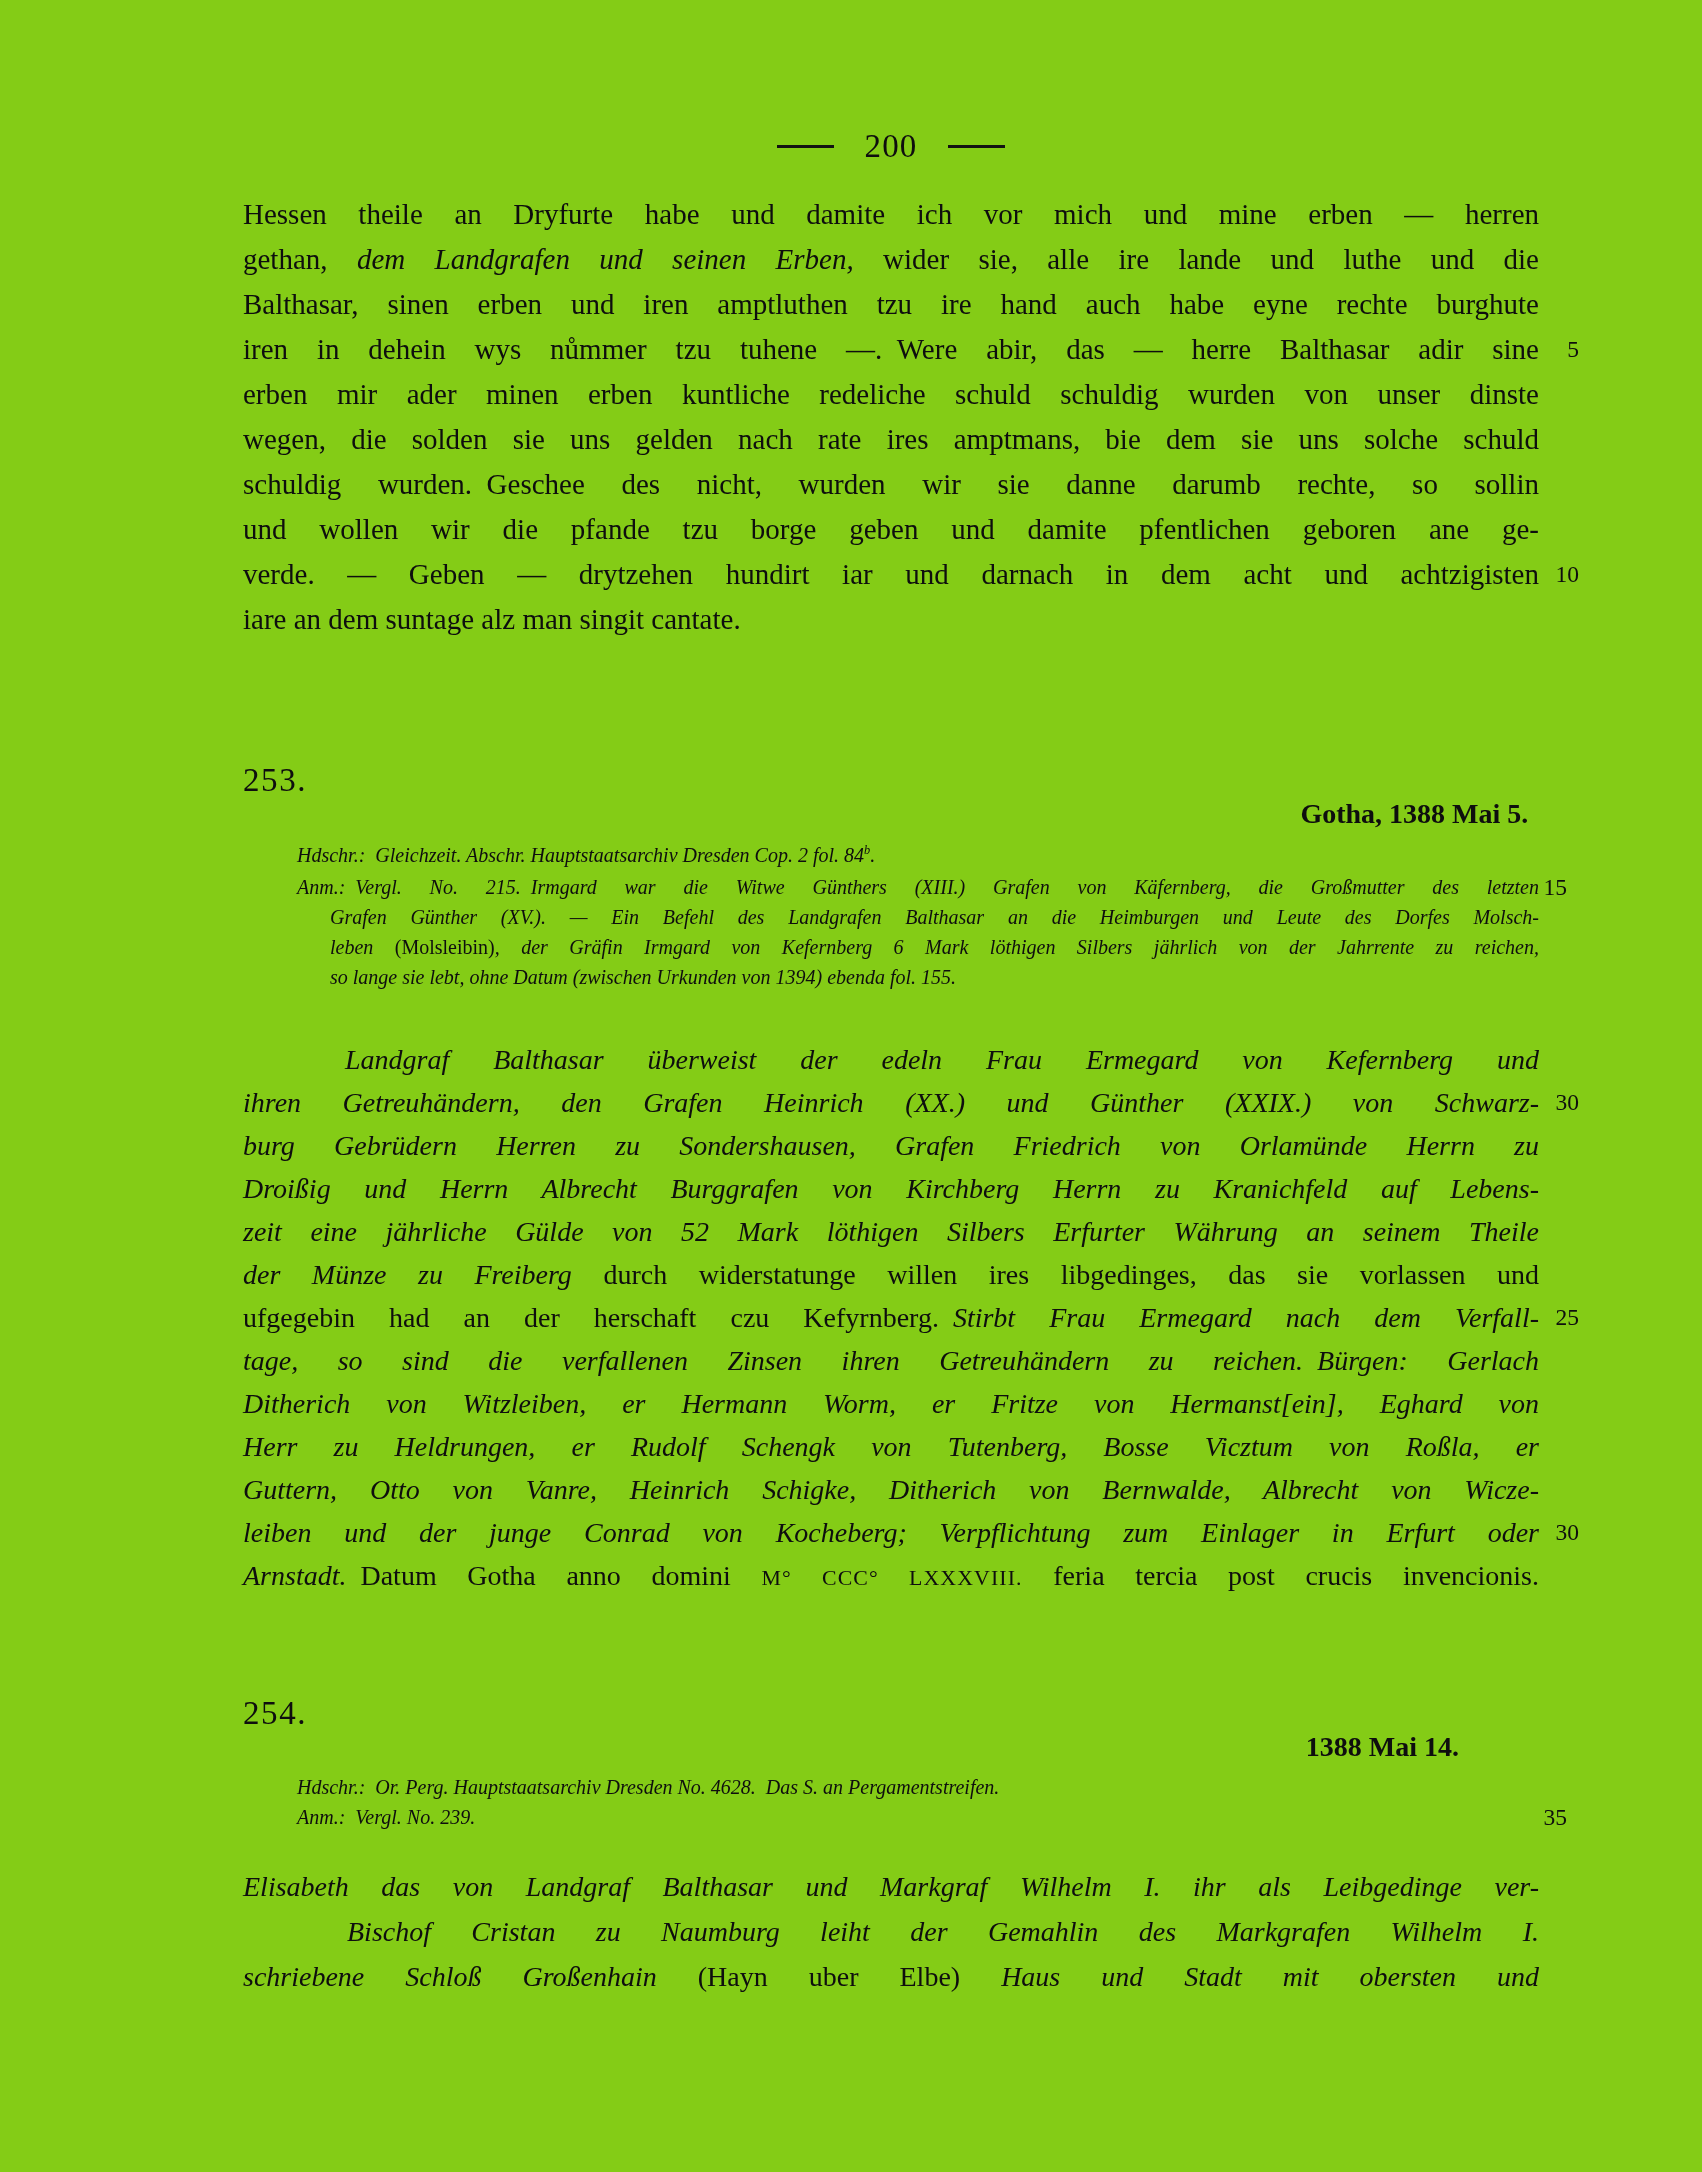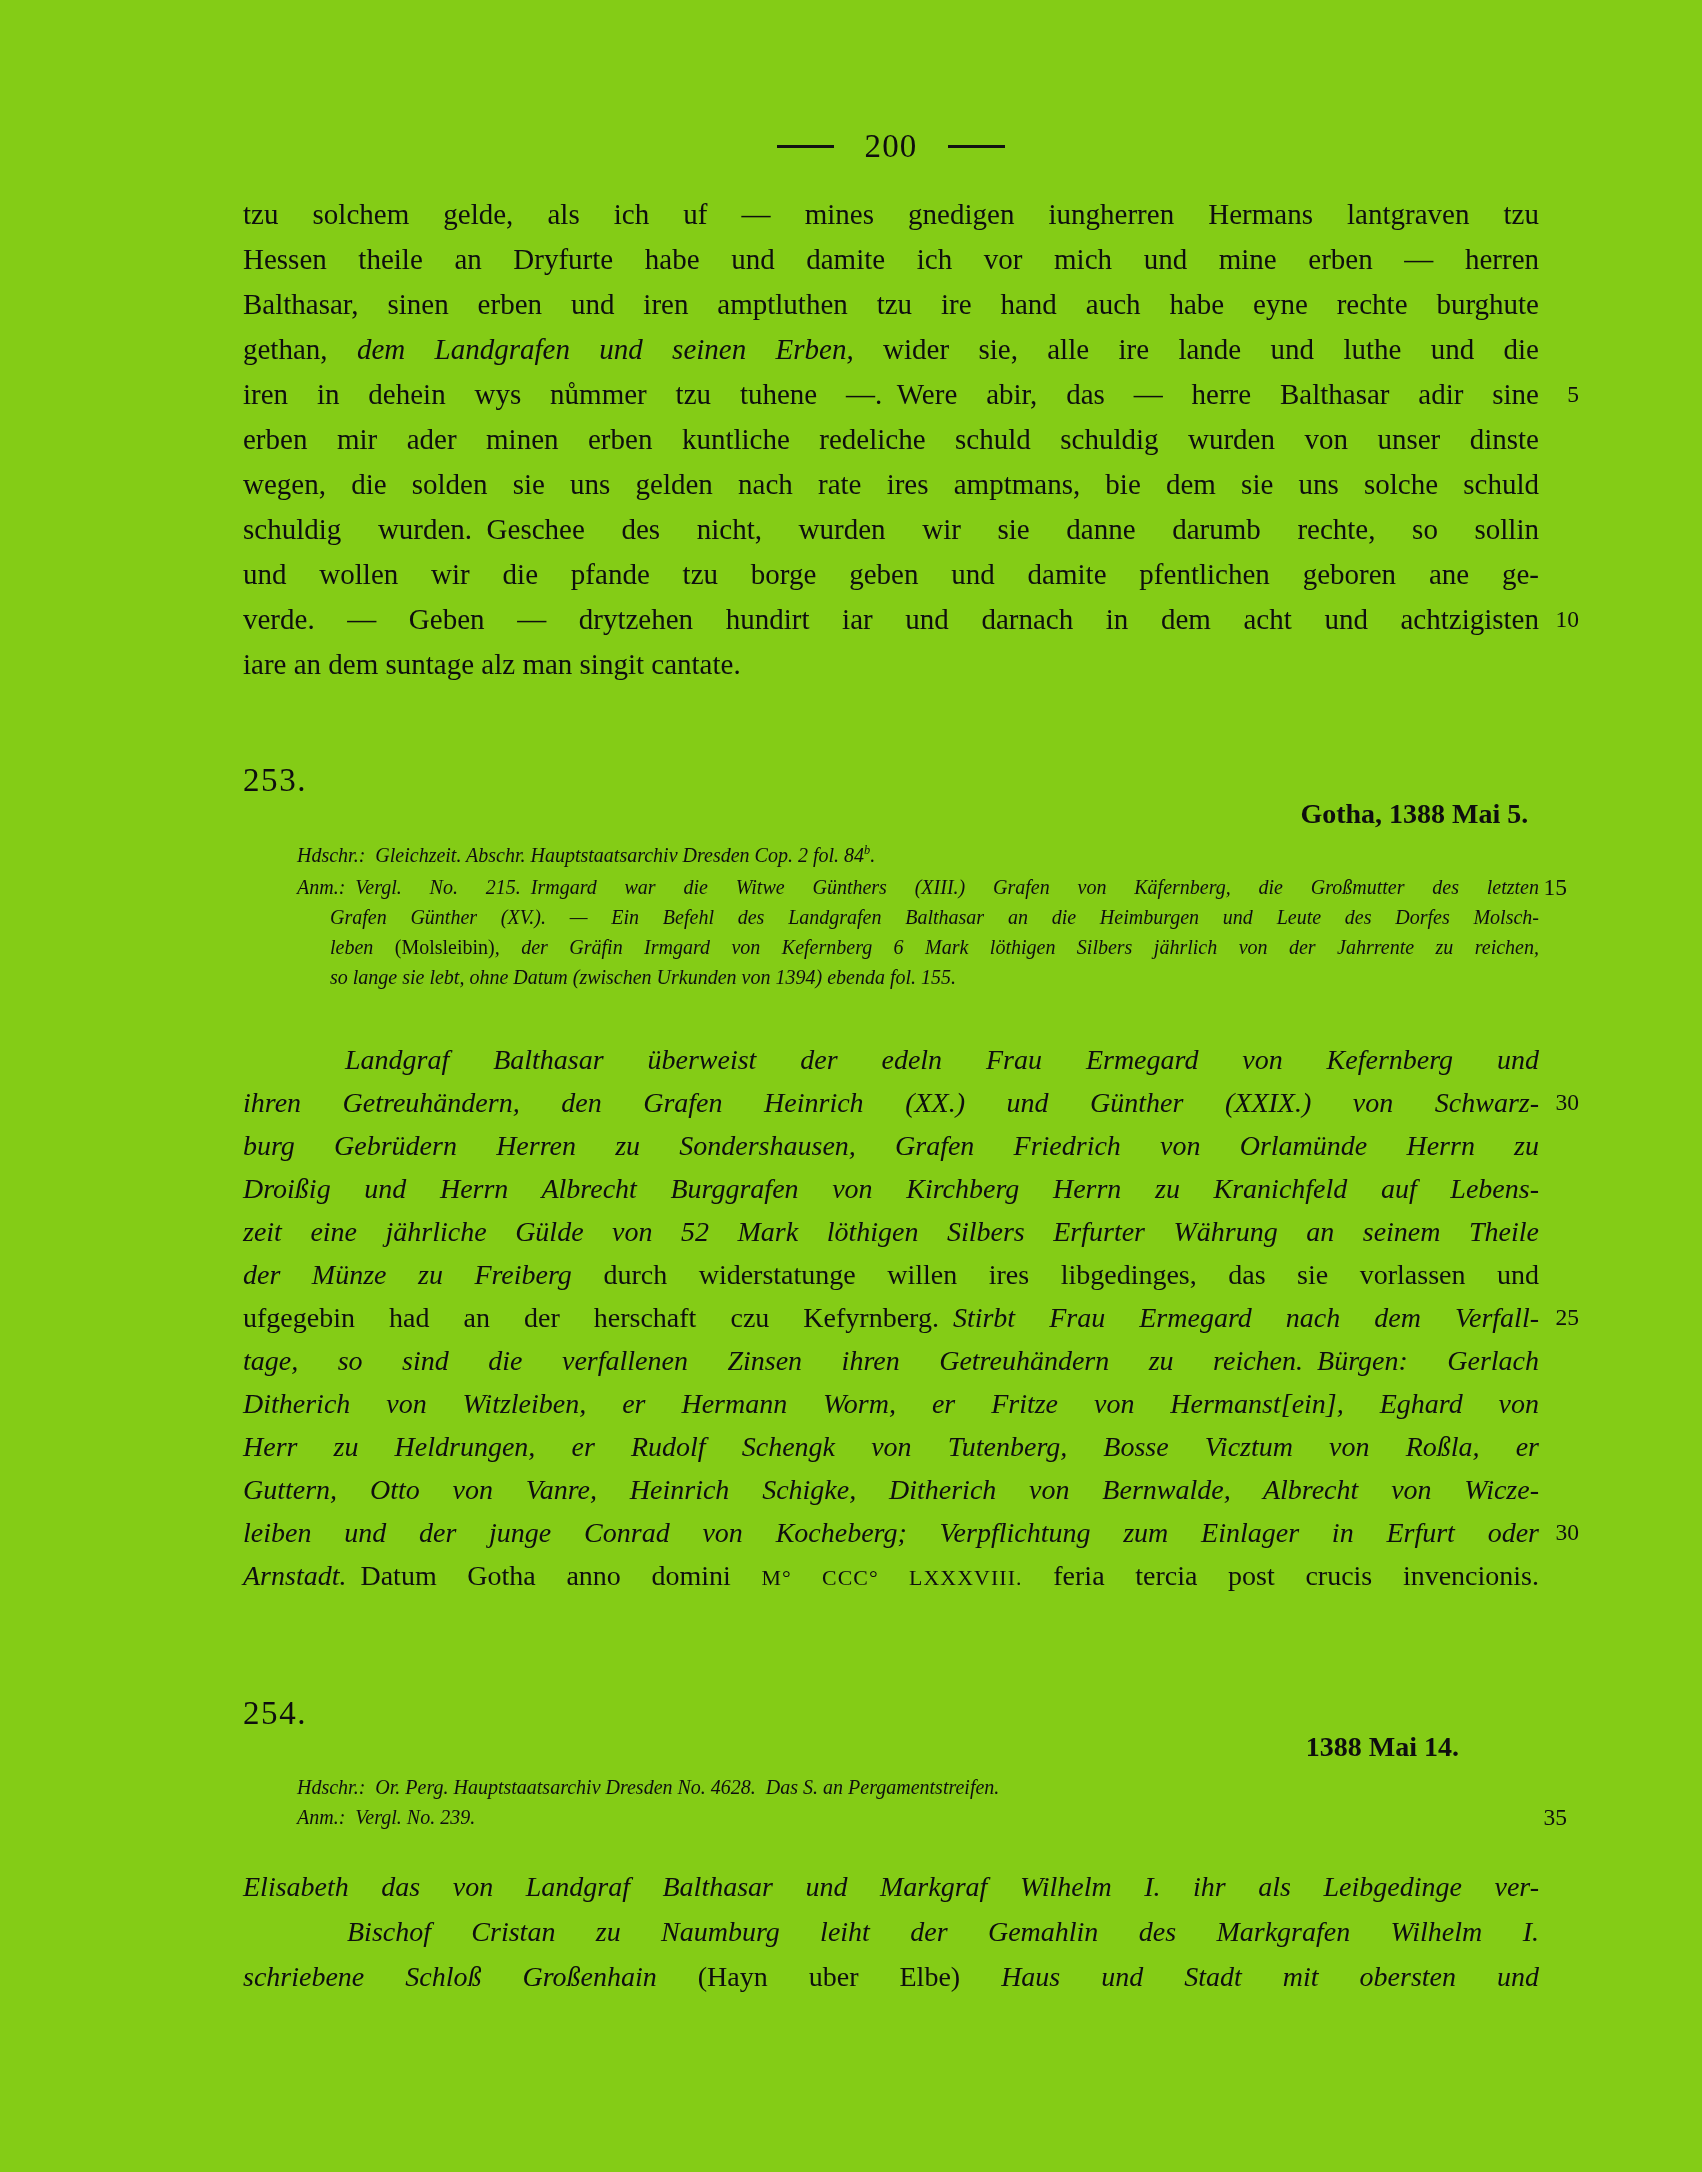"tzu solchem gelde, als ich" div.line { html: <div><span>tzu solchem gelde, als ich uf — mines gnedigen iungherren Hermans lantgraven tzu</span></div> -> none }
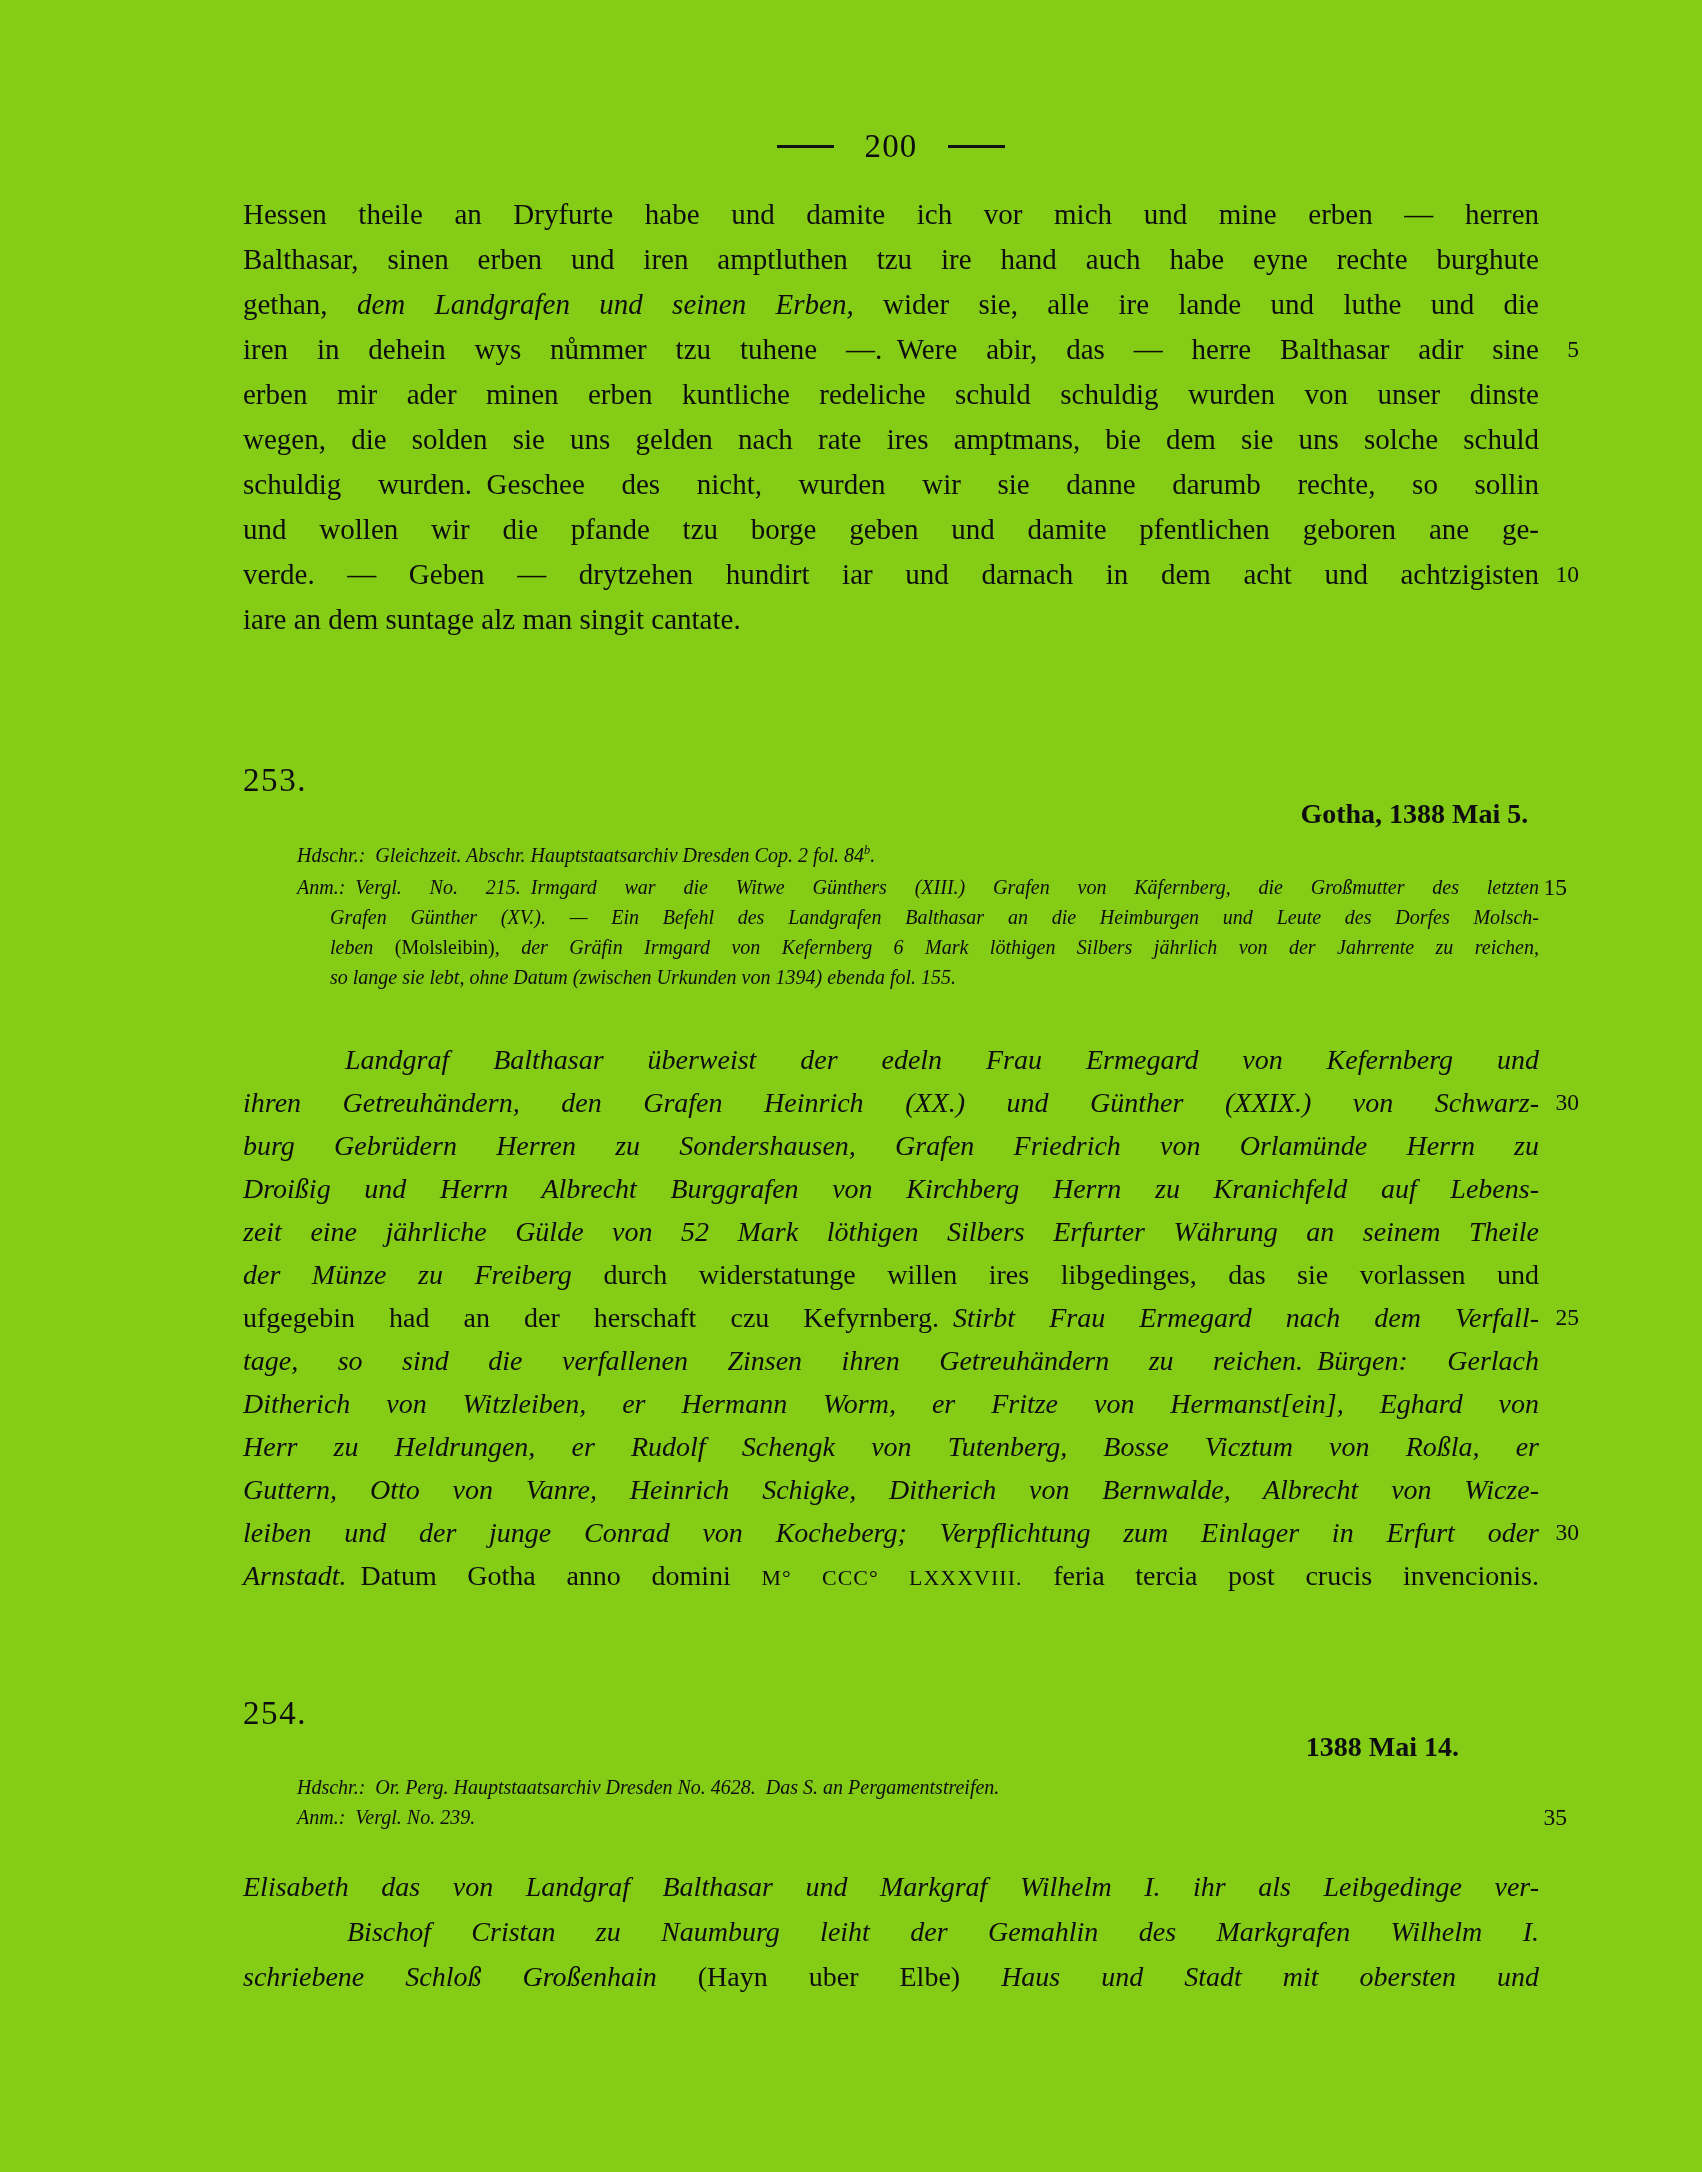"Balthasar, sinen erben und iren" div.line { order: before "gethan, dem Landgrafen und seinen" -> after "gethan, dem Landgrafen und seinen" }
